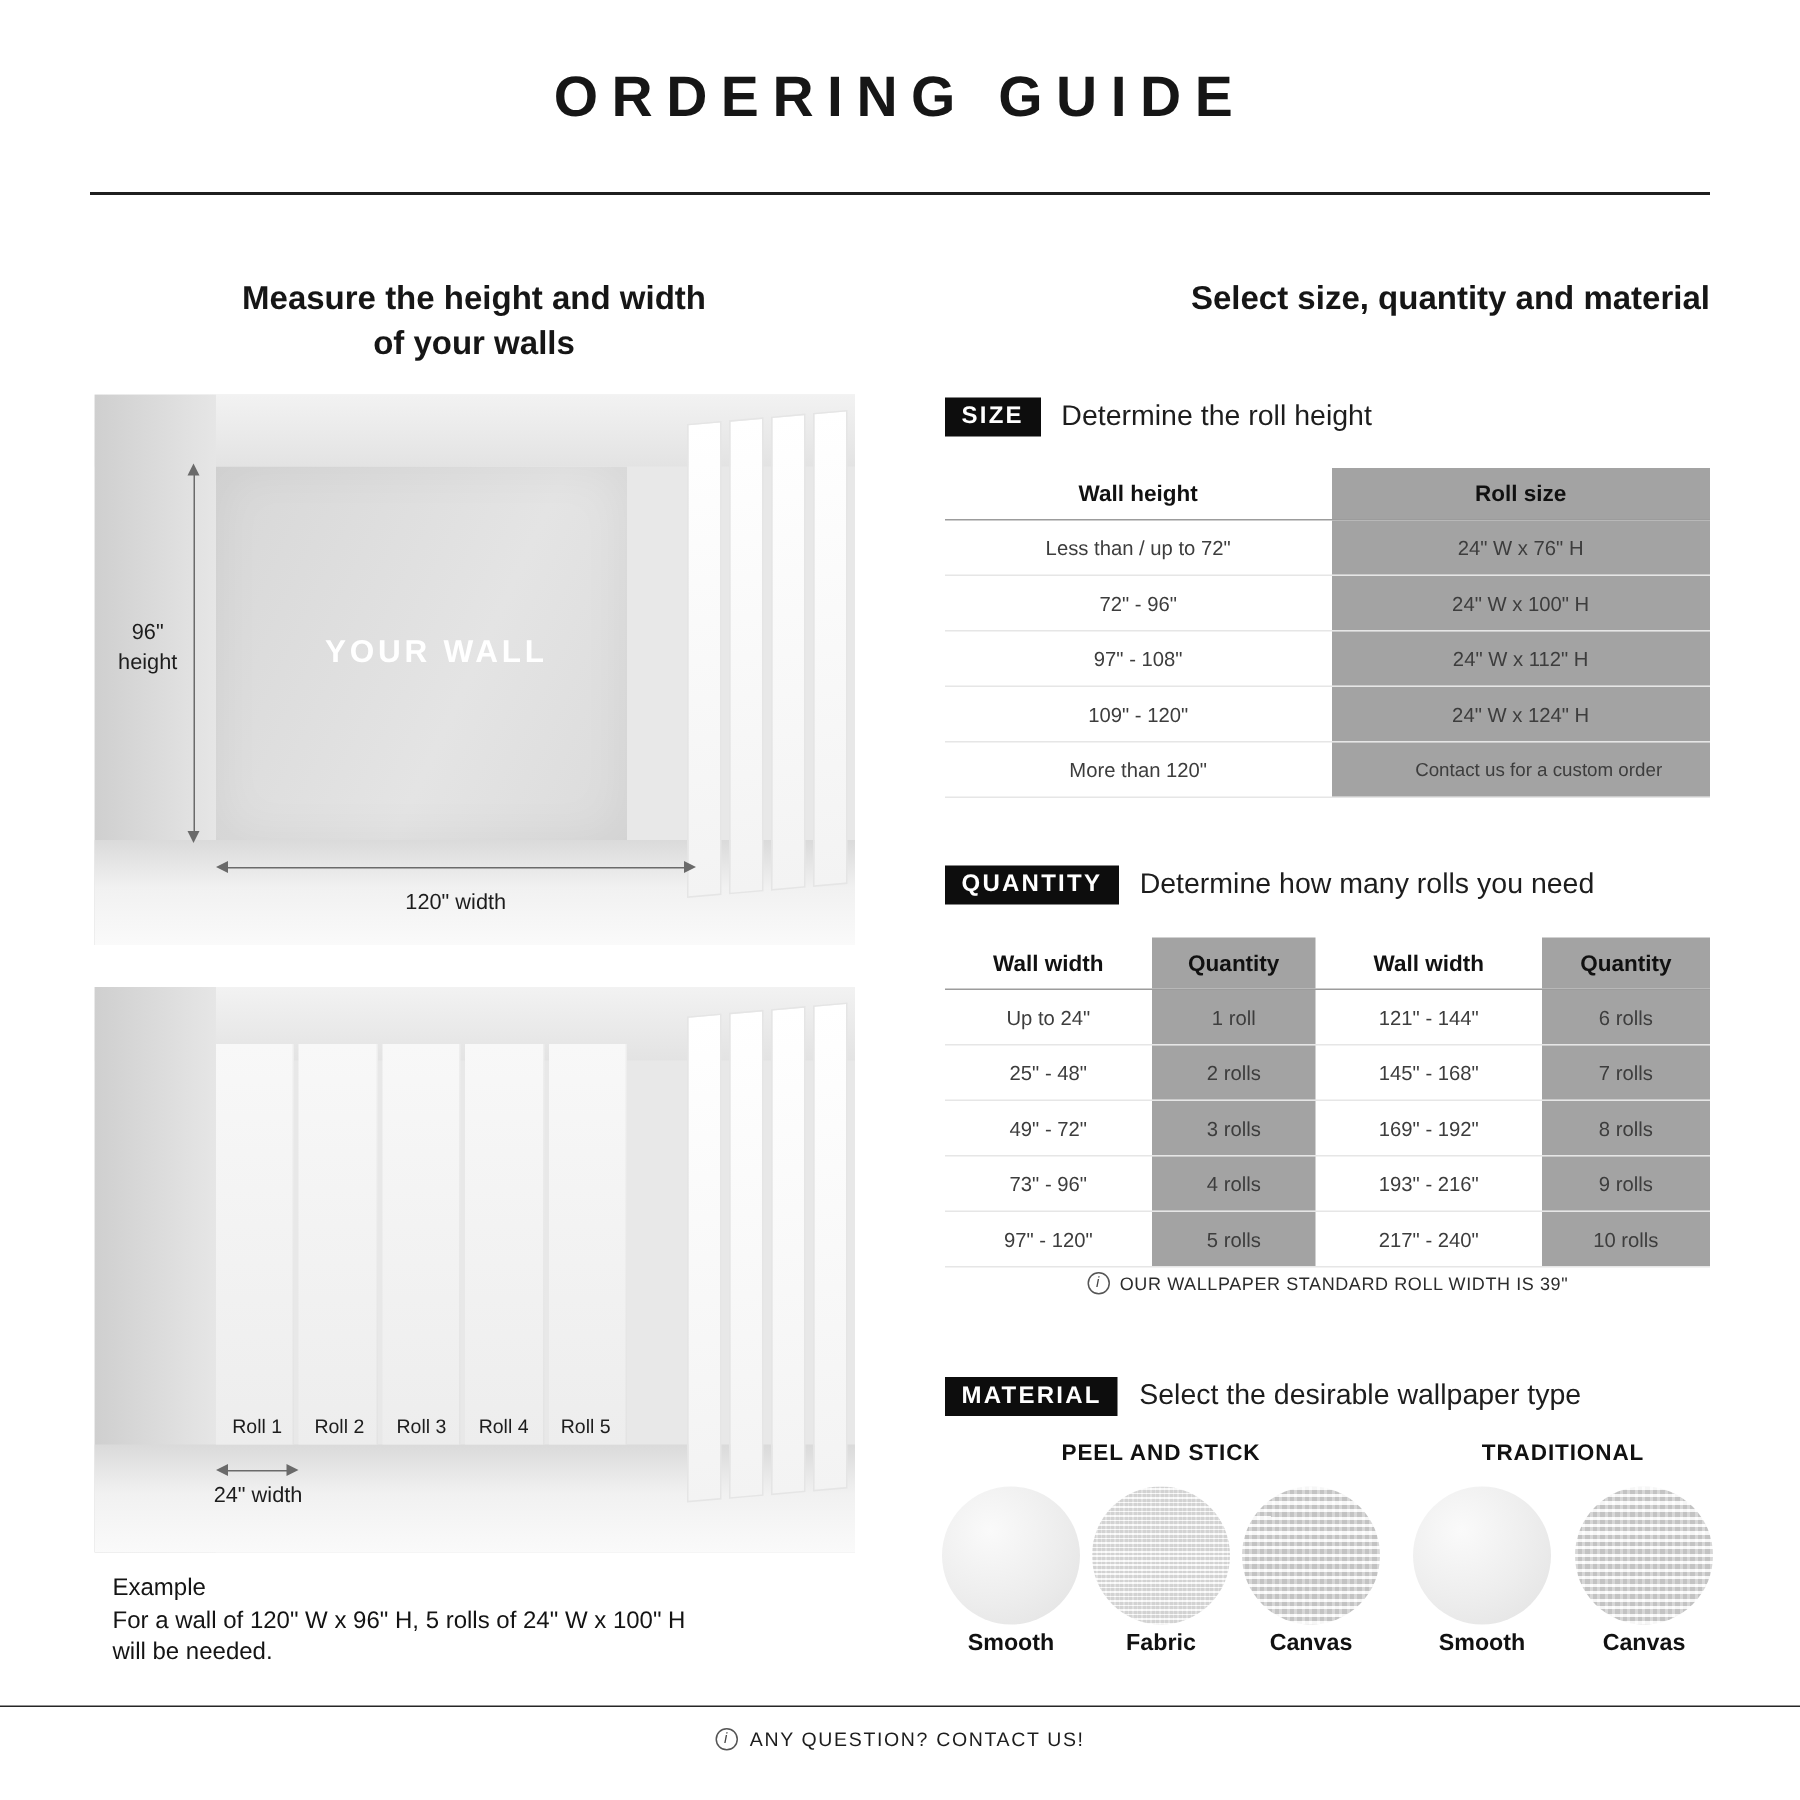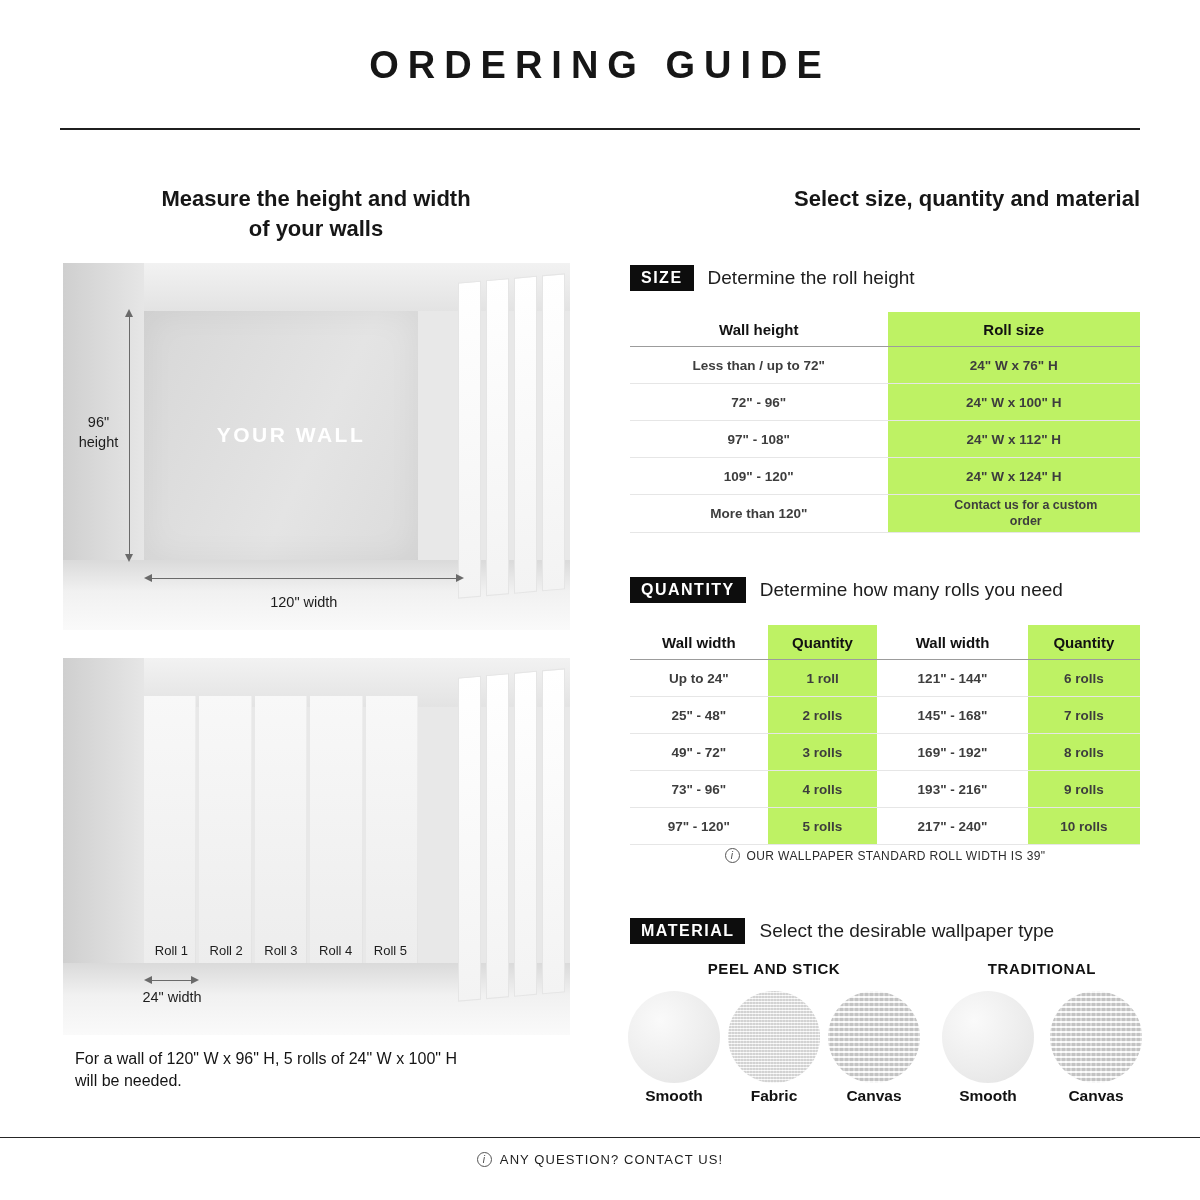"Roll size" .shade { background: #bef264 -> #a3a3a3 }
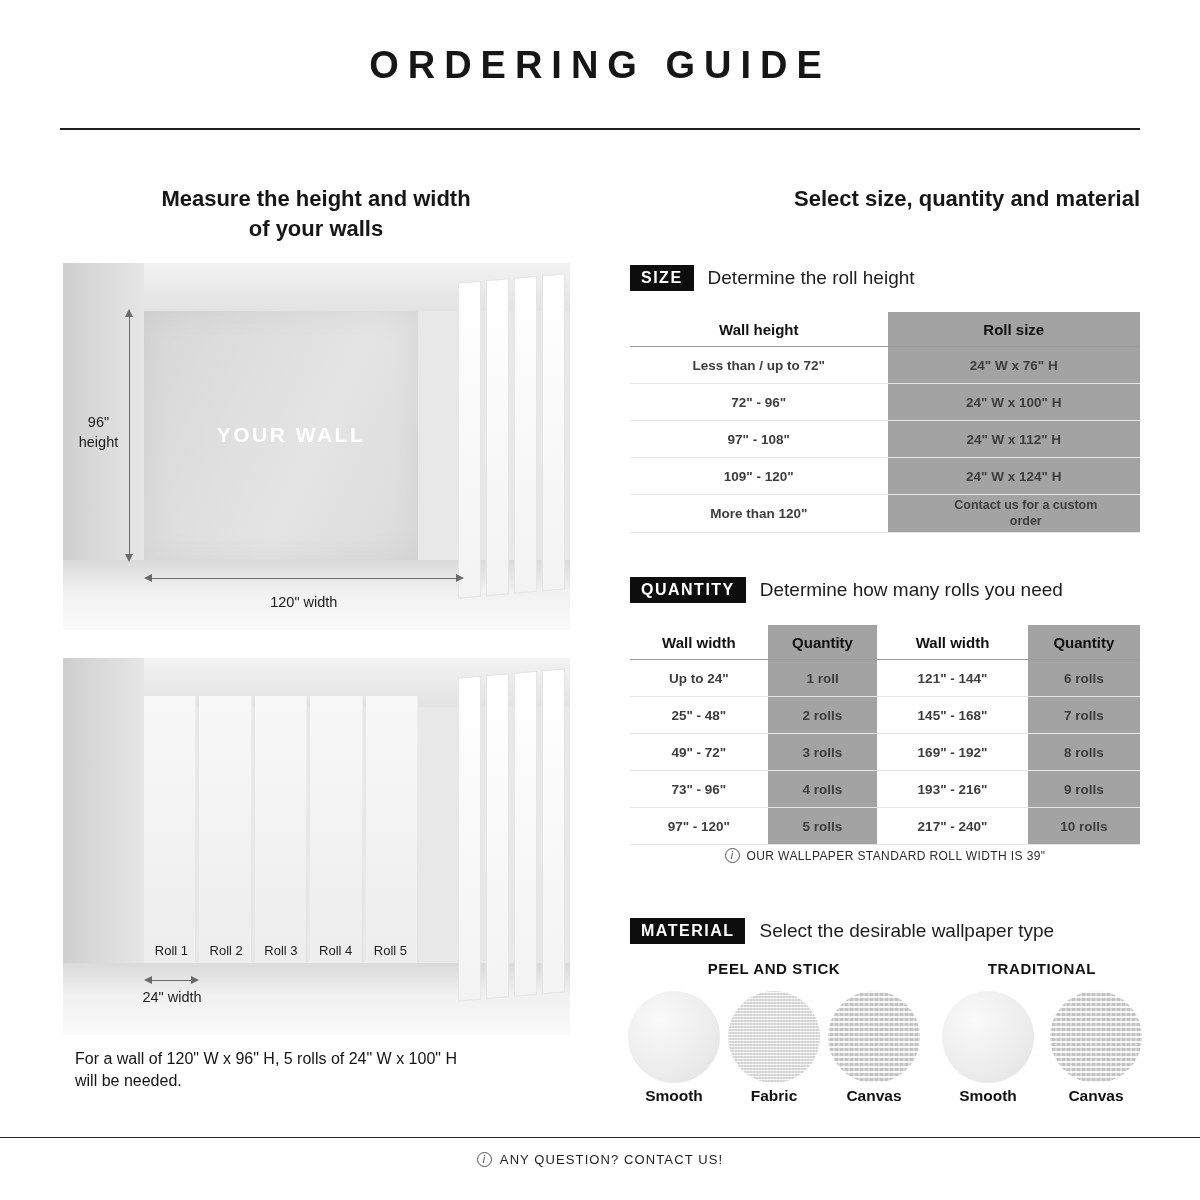"Less than / up to" .c { font-weight: bold -> none }
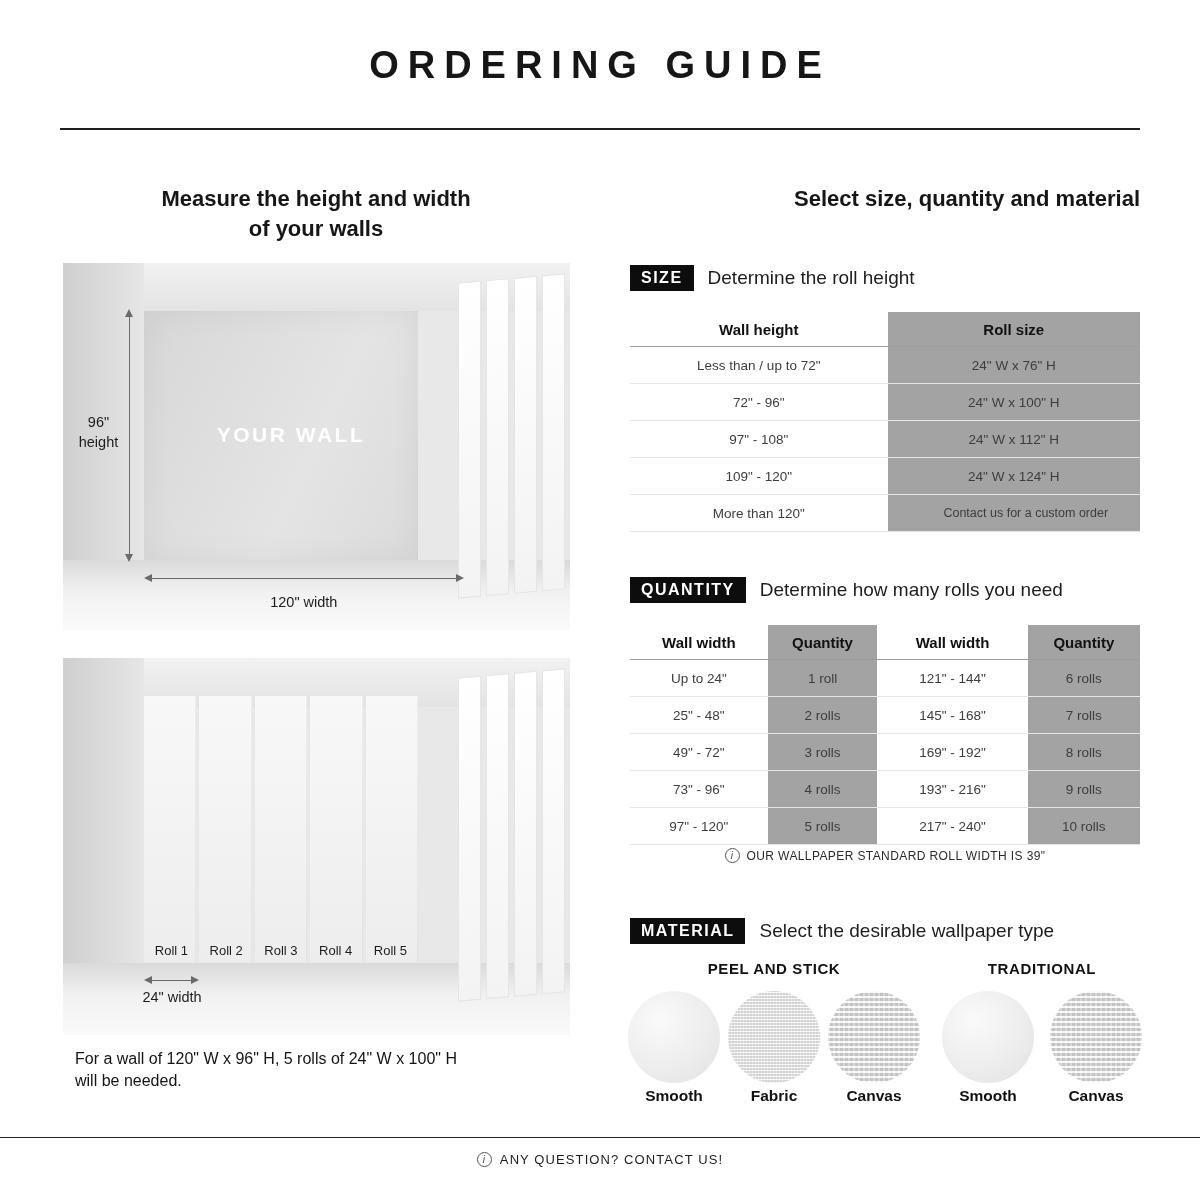"Example" div { html: none -> <div>Example</div> }
